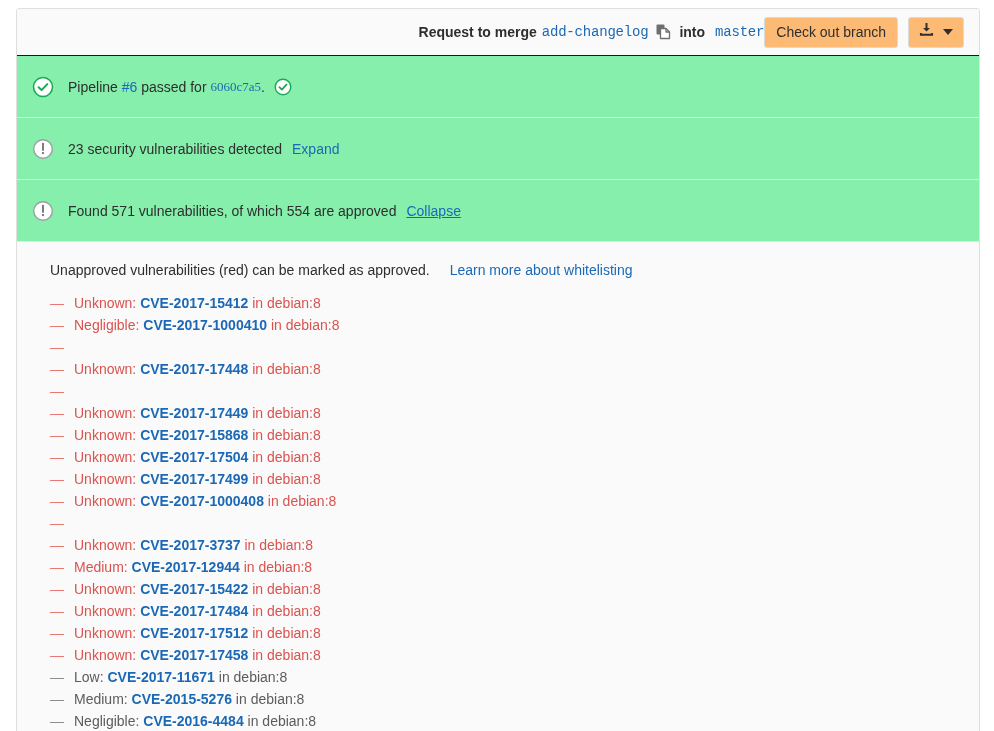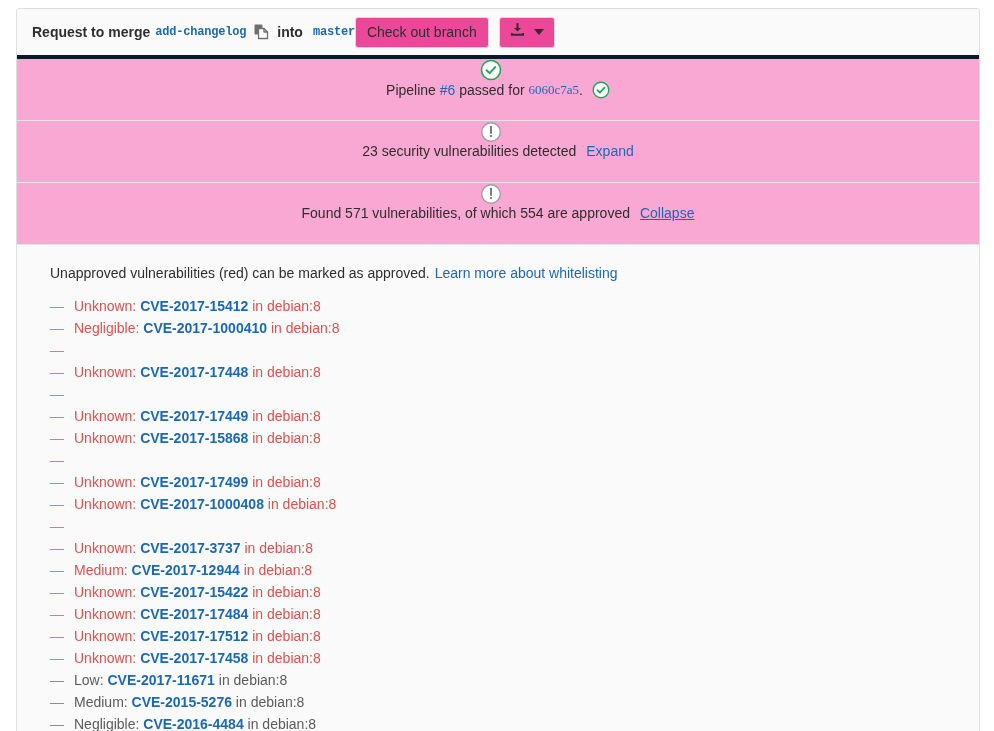"Request to merge" .widget-header { border-bottom: 4px solid #0f172a -> 1px solid #0f172a; justify-content: flex-start -> flex-end }
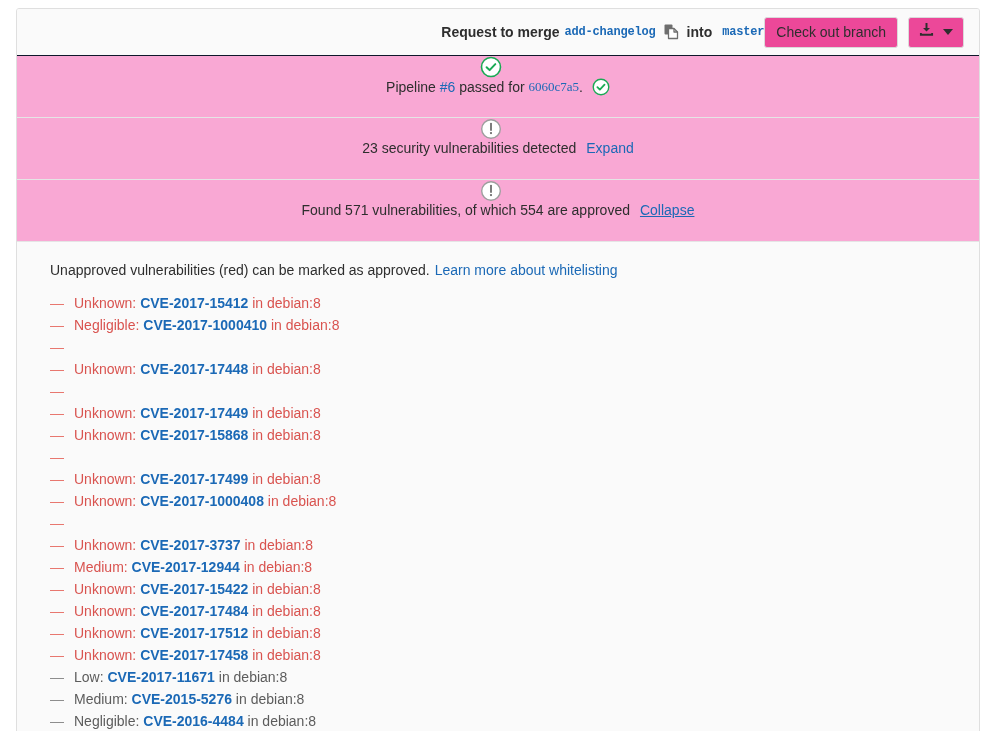"add-changelog" .branch-ref { font-size: 12px -> 14px; font-weight: bold -> normal }
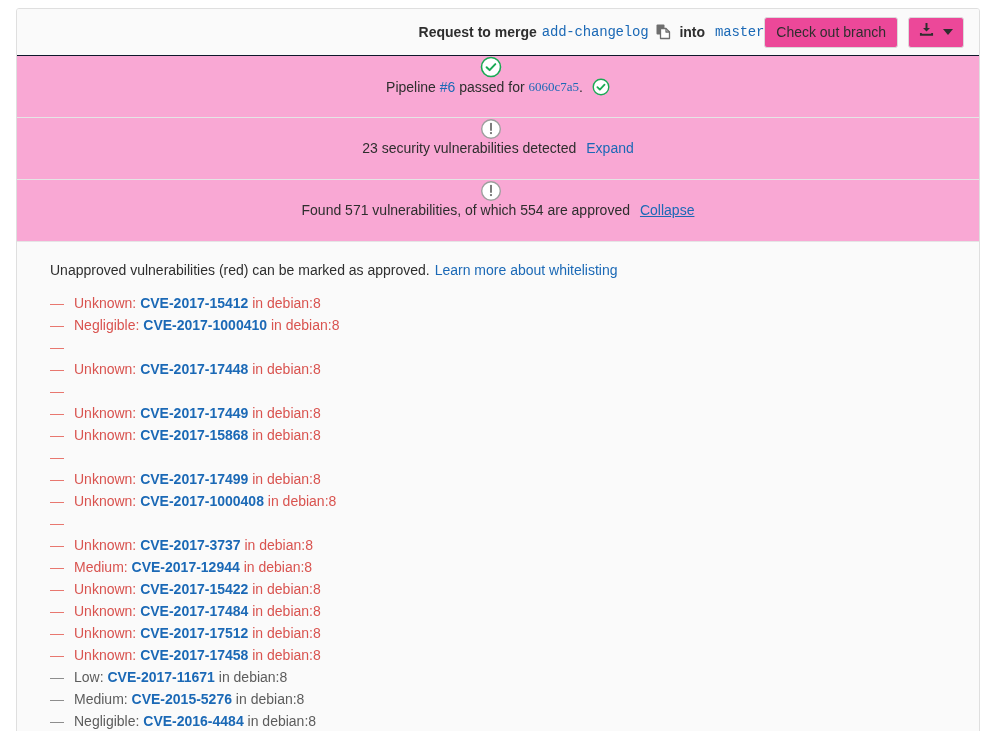"Check out branch" .btn { background: #ec4899 -> #fdba74 }
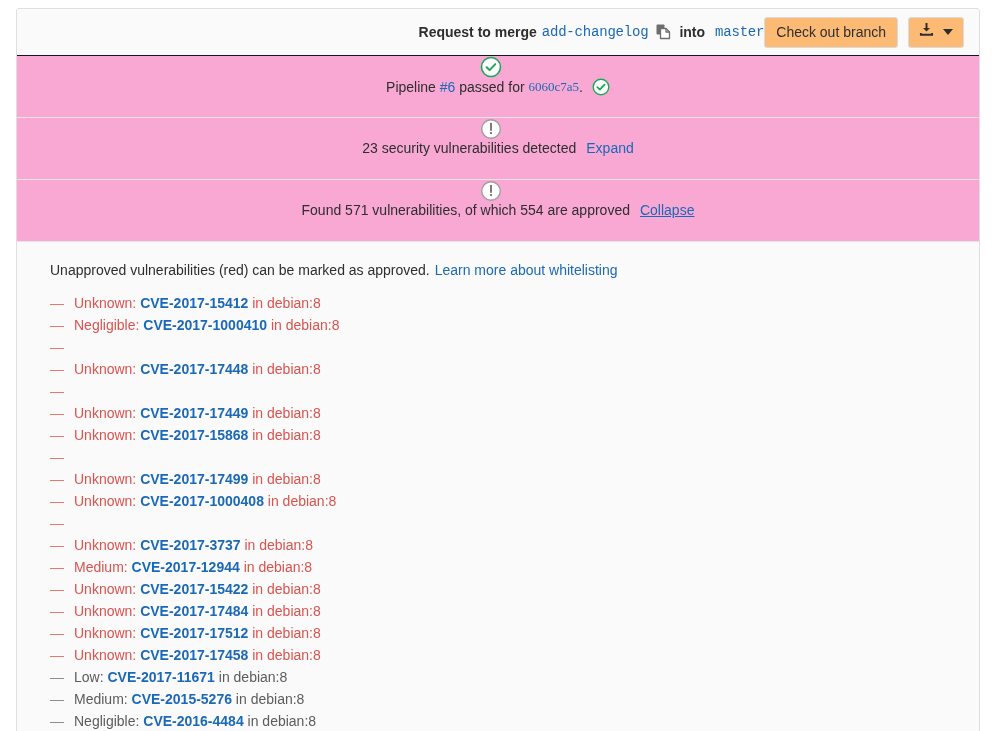"Pipeline" .widget-row { background: #f9a8d4 -> #86efac; flex-direction: column -> none }
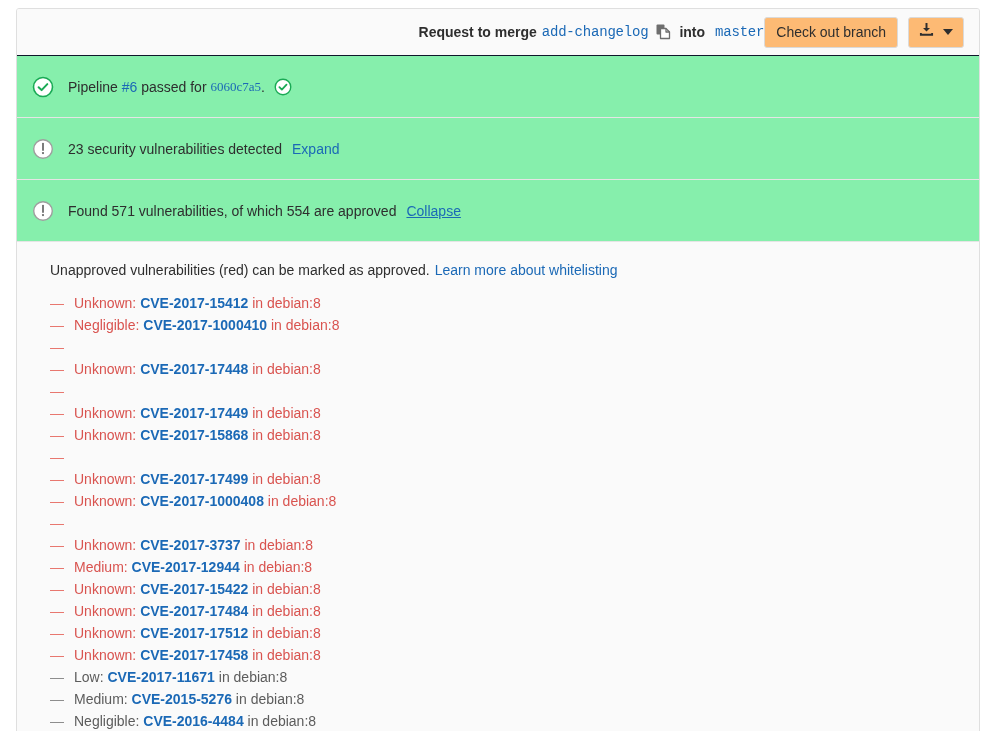"Learn more about whitelisting" span.link { margin-left: 1px -> 16px }
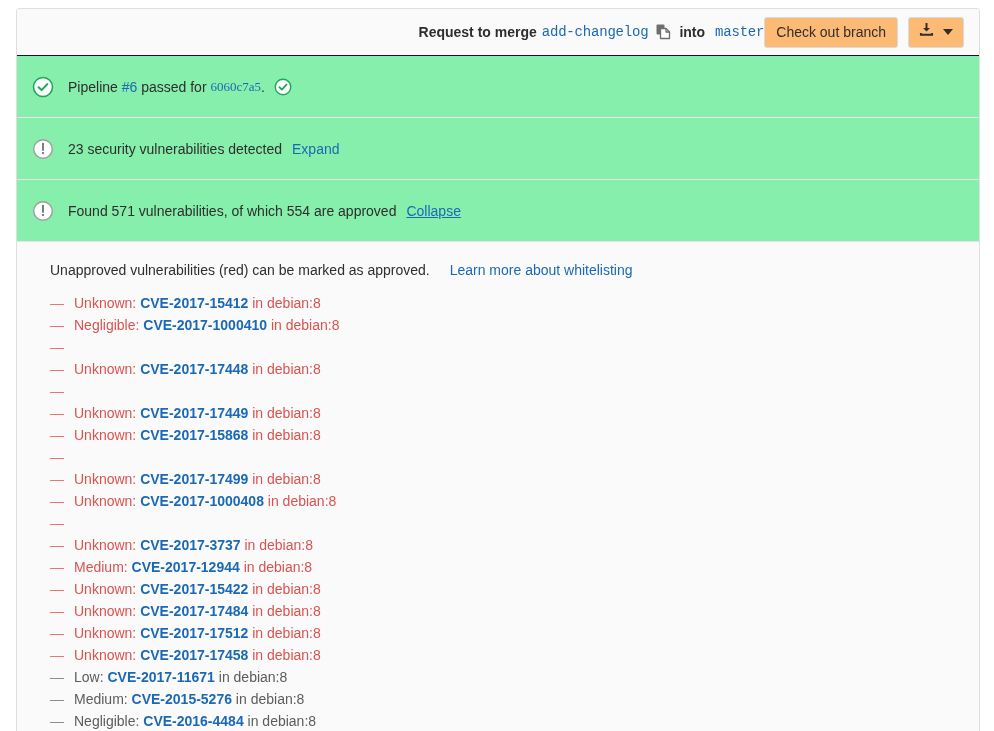"Unknown: CVE-2017-17504 in debian:8" span { html: none -> <span><span>Unknown: </span><span>CVE-2017-17504</span><span> in debian:8</span></span> }
